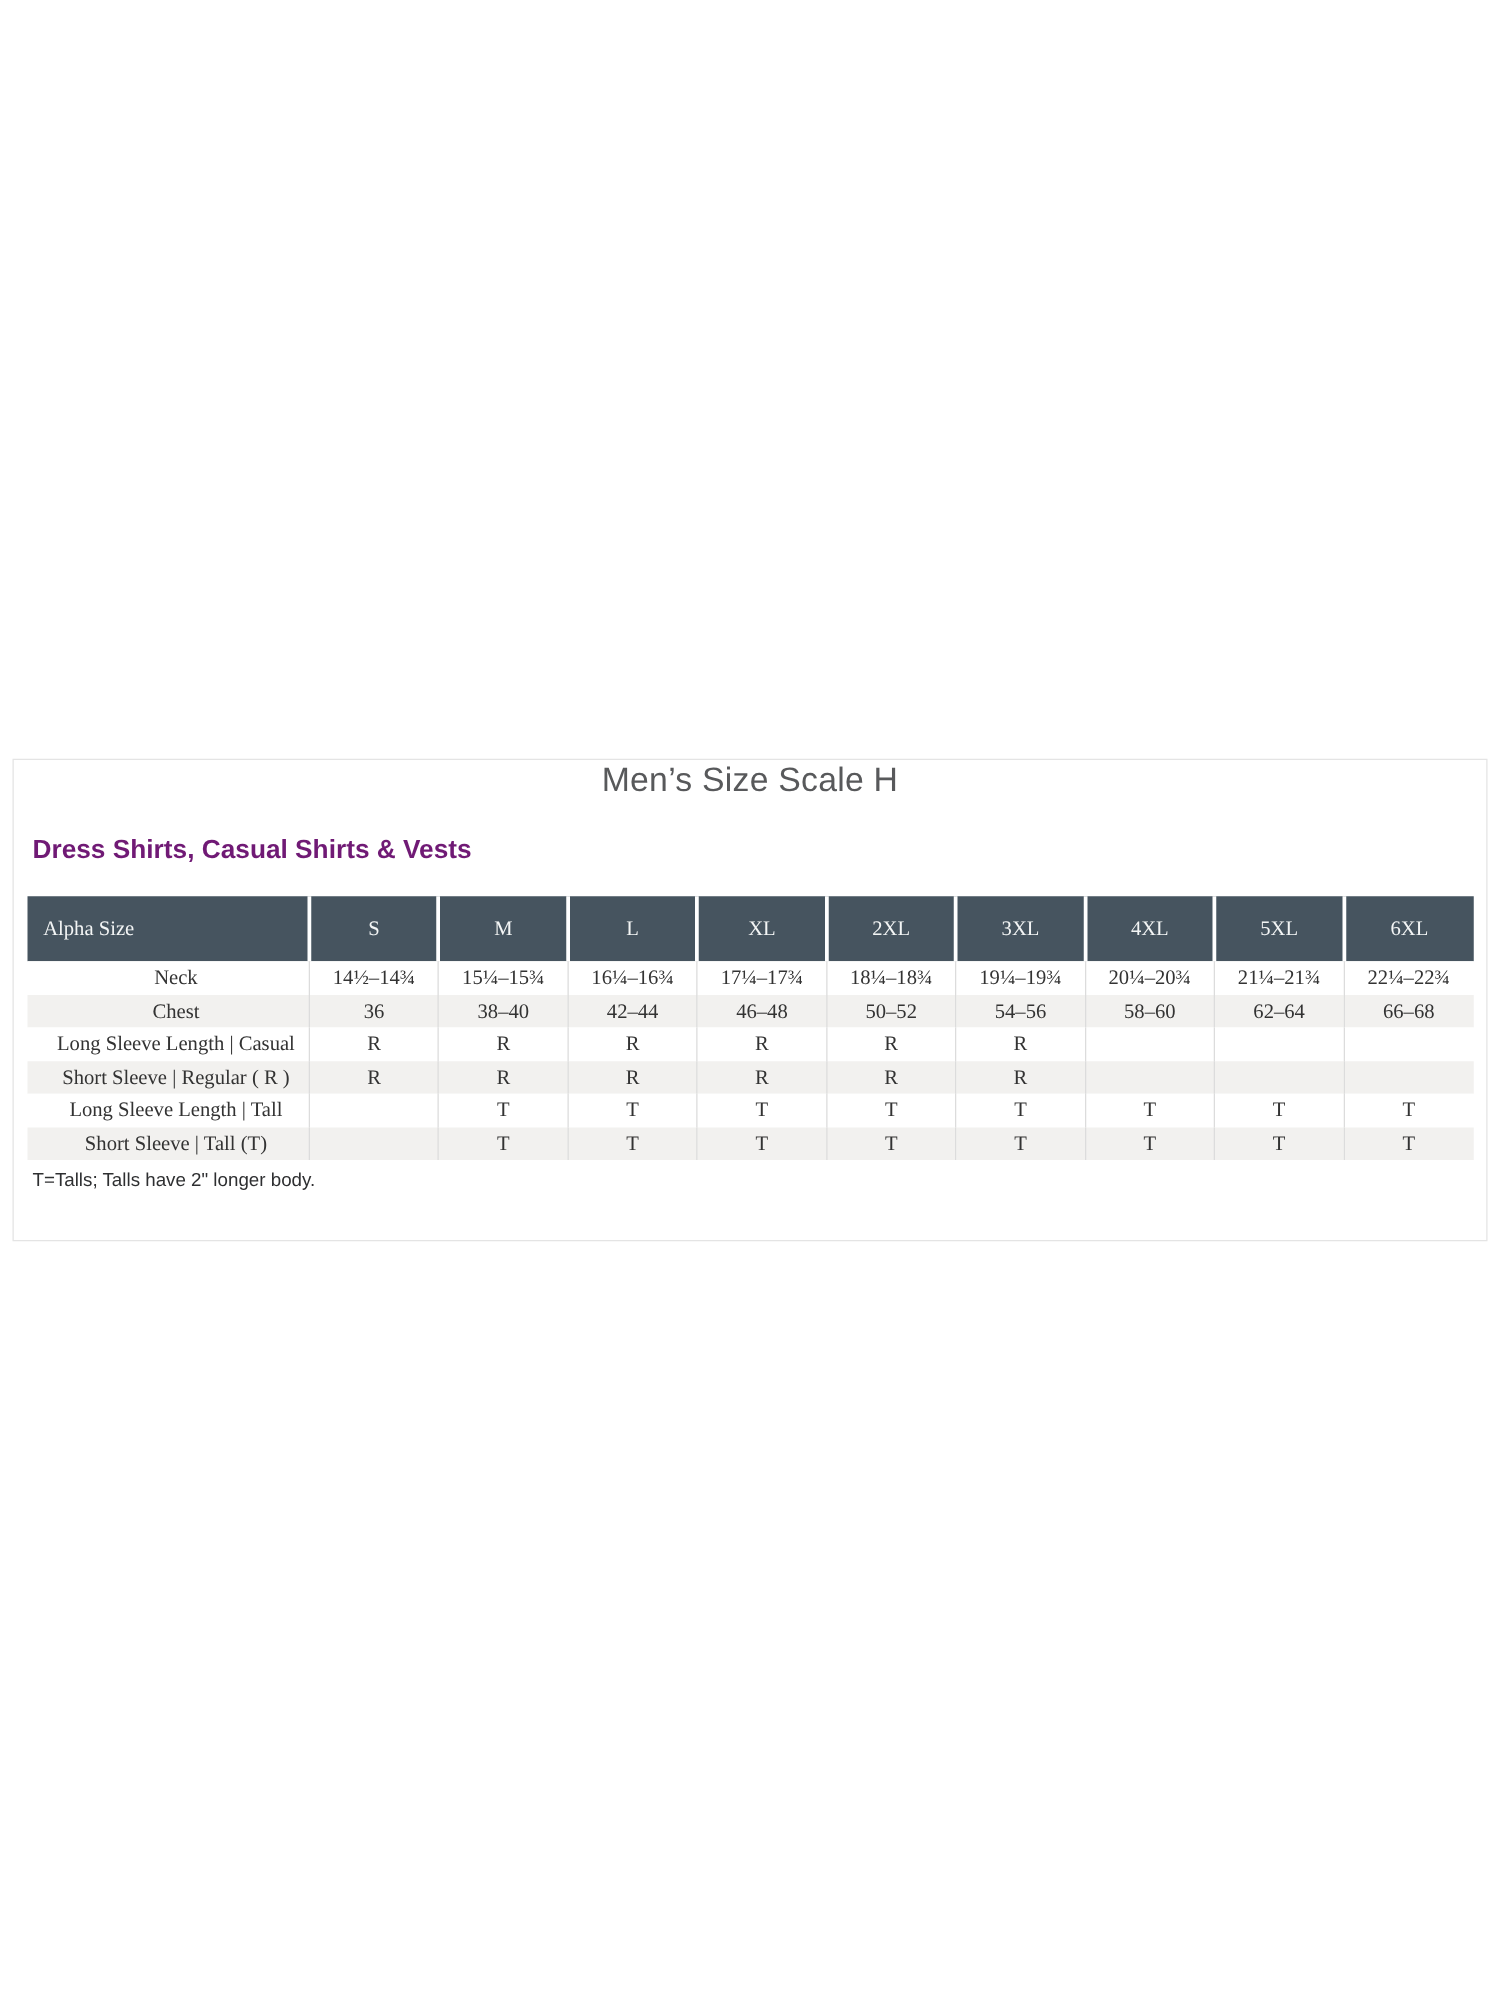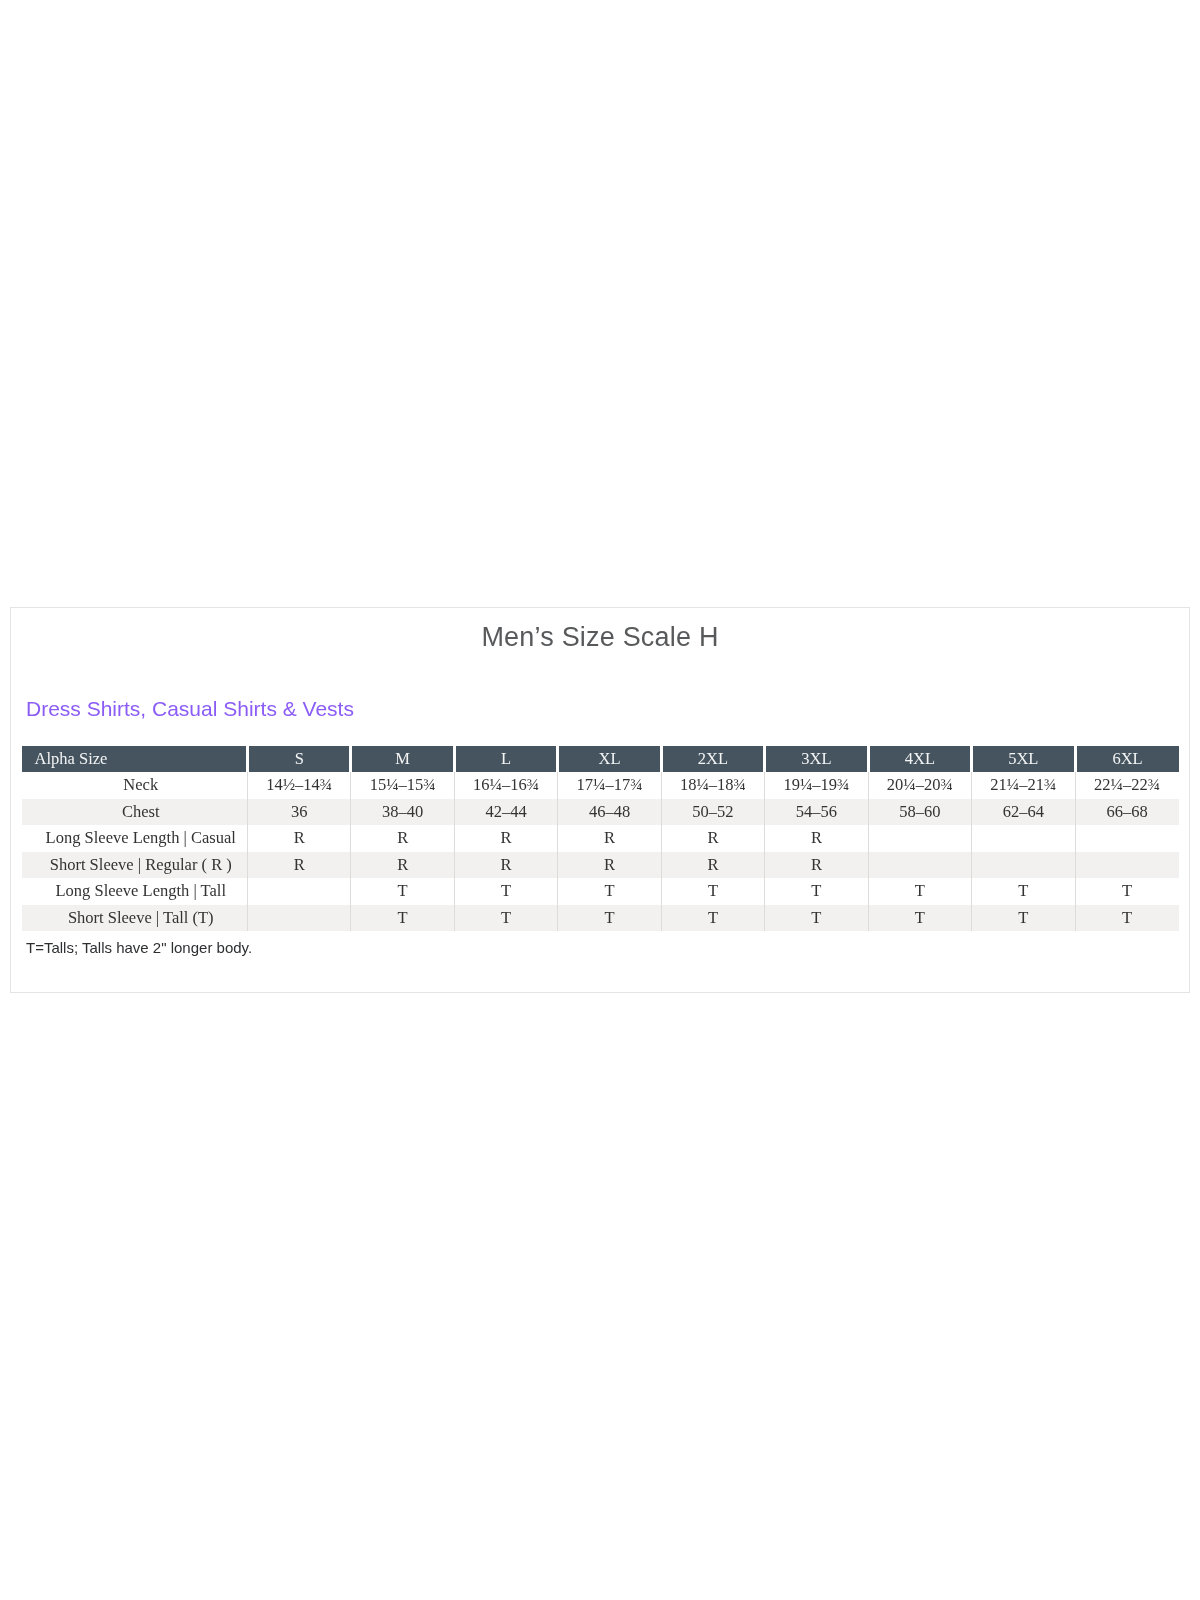"Men’s Size Scale H" .title { margin-top: 13px -> none }
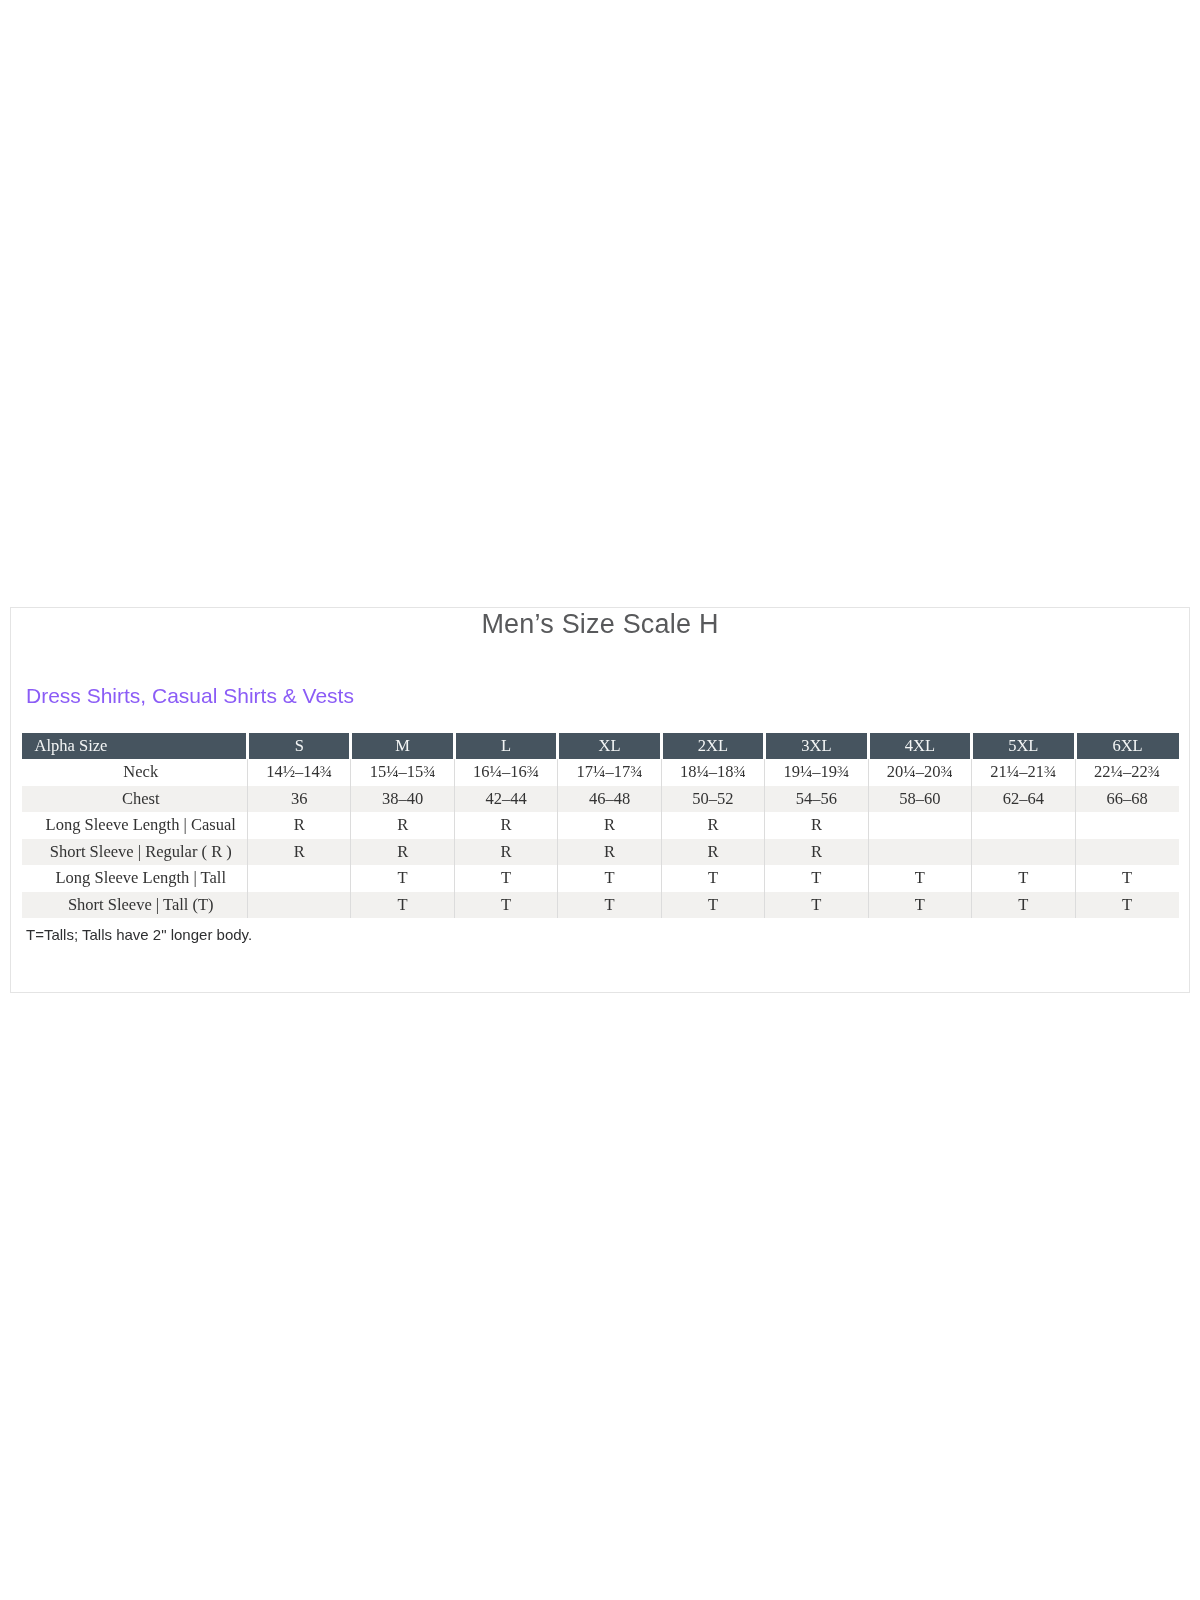"Dress Shirts, Casual Shirts &" .subtitle { color: #8b5cf6 -> #701a75; font-weight: 400 -> 700; margin: 41px 0 0 15px -> 25px 0 0 15px }
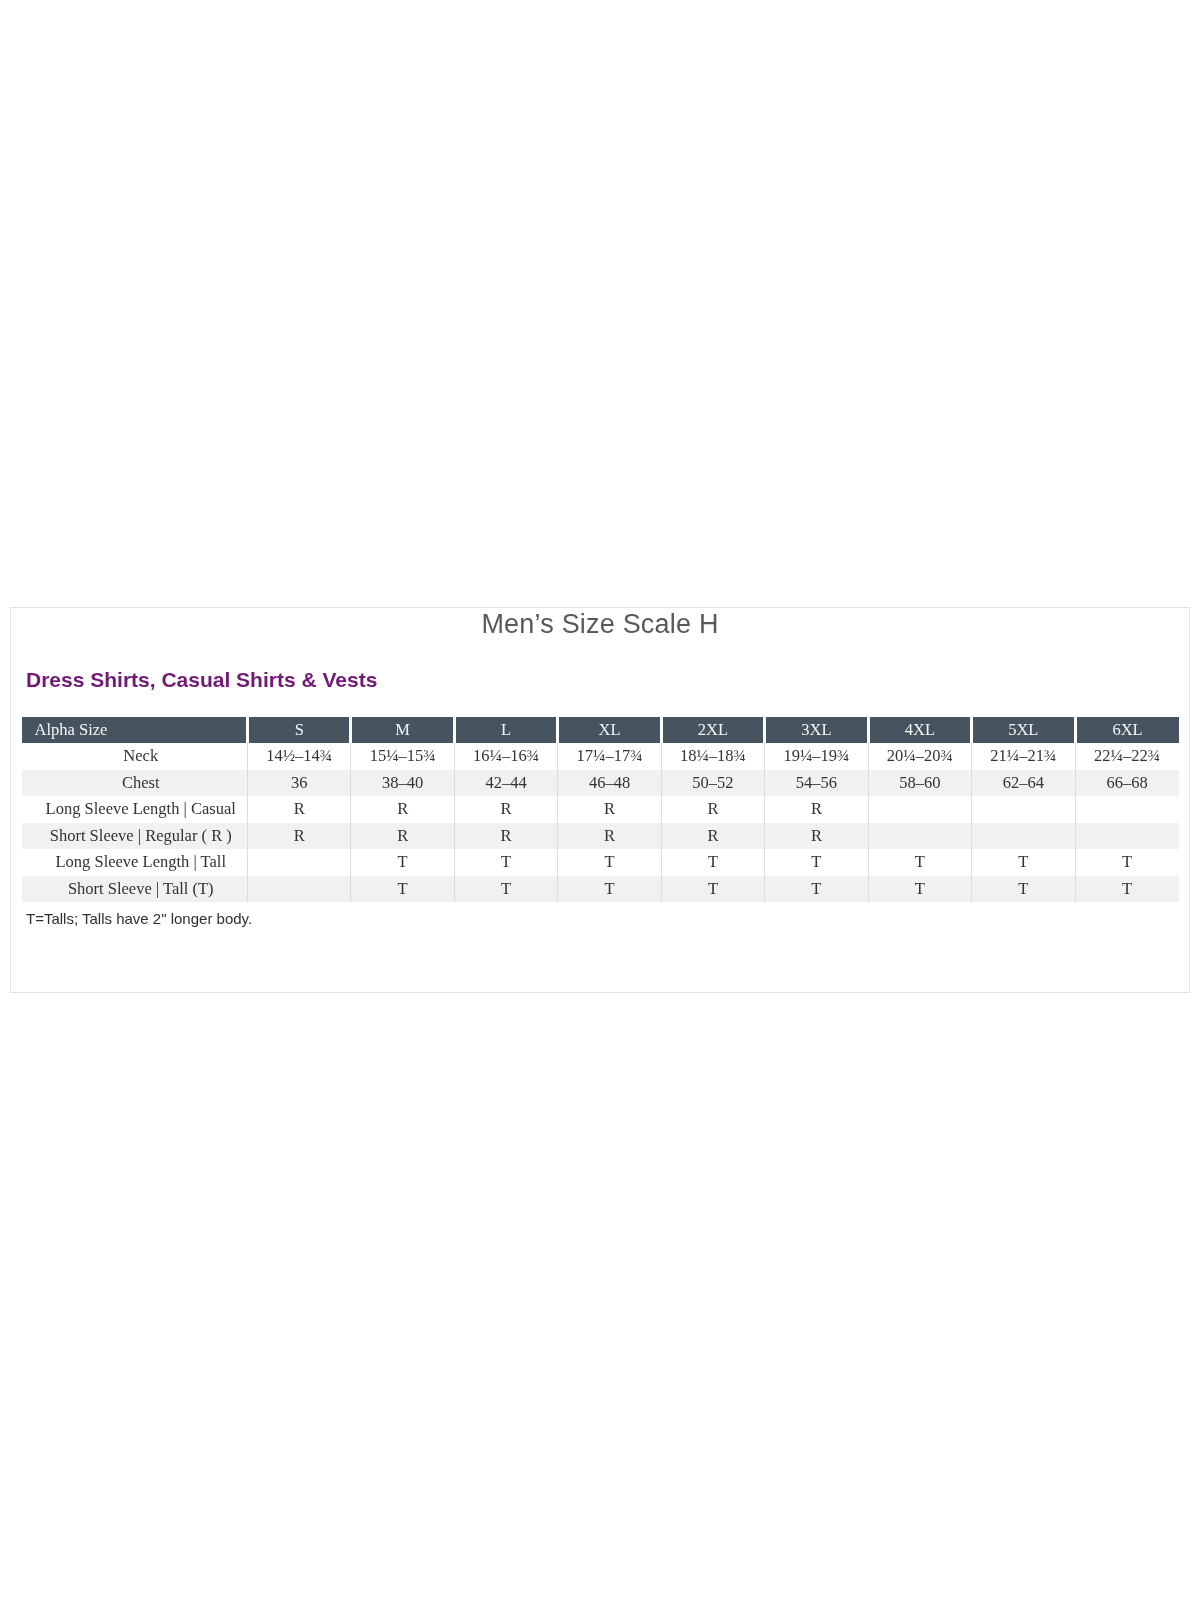"Alpha Size" table.size-table th { height: 26px -> 36px; padding: 0 -> 16px }
